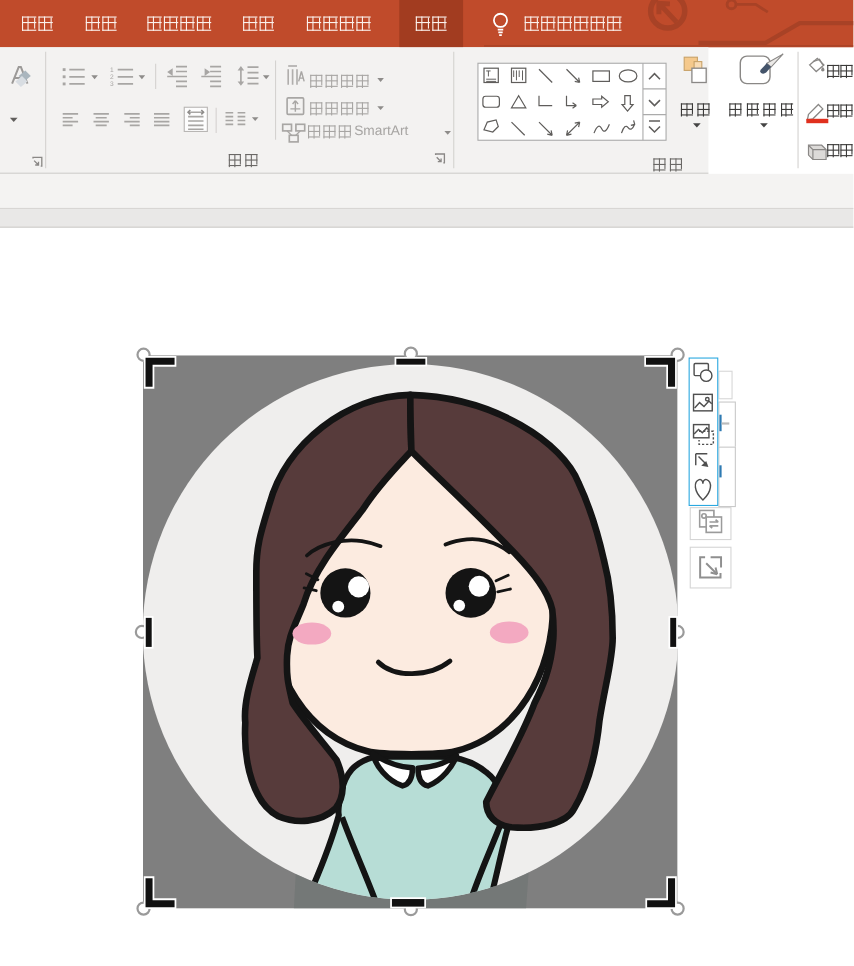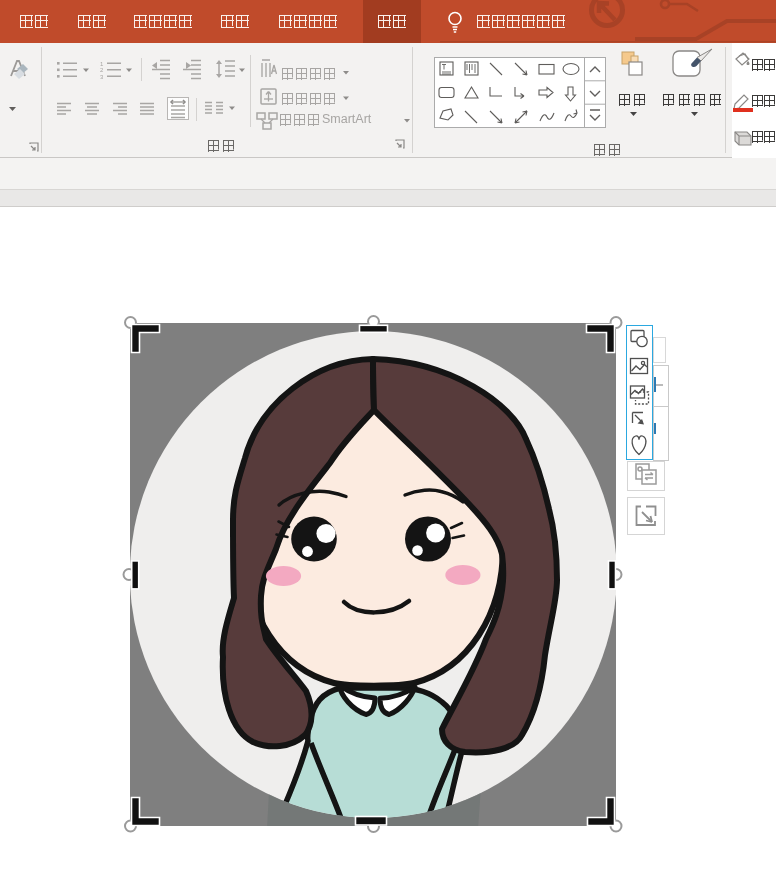"SmartArt" #ribbon { width: 732px -> 644px }
